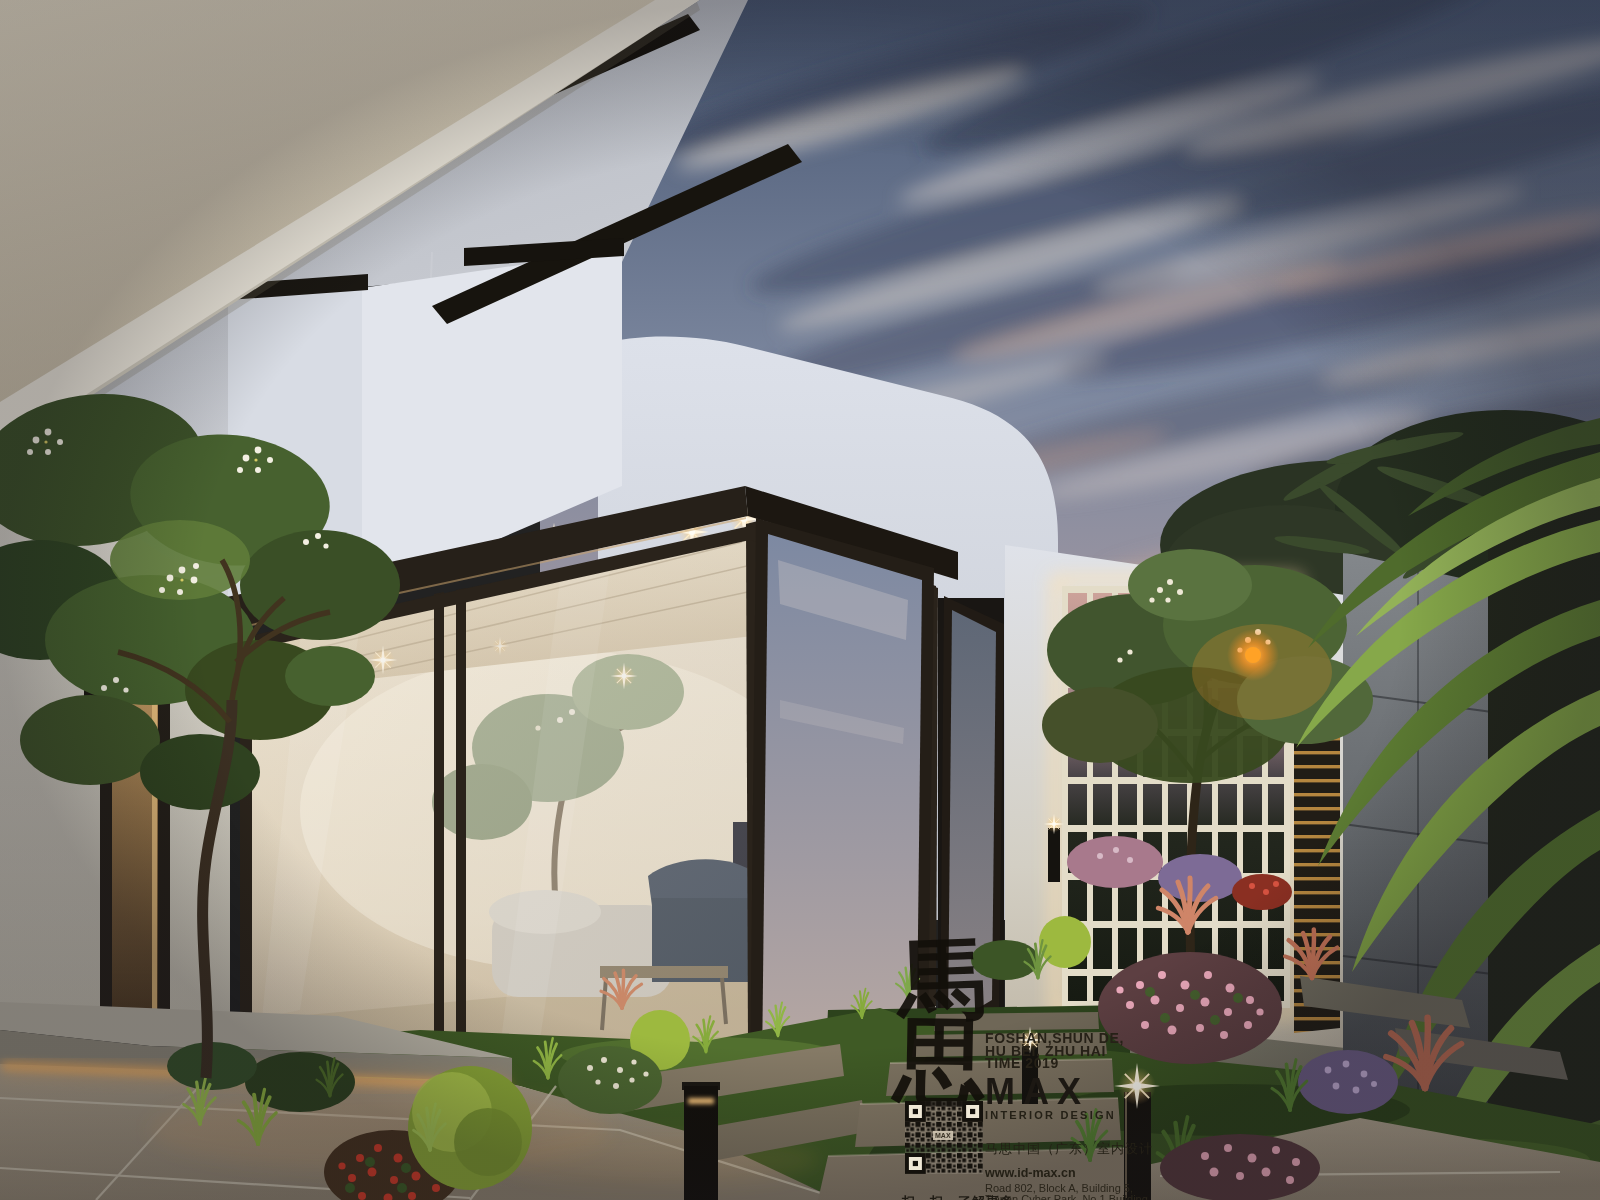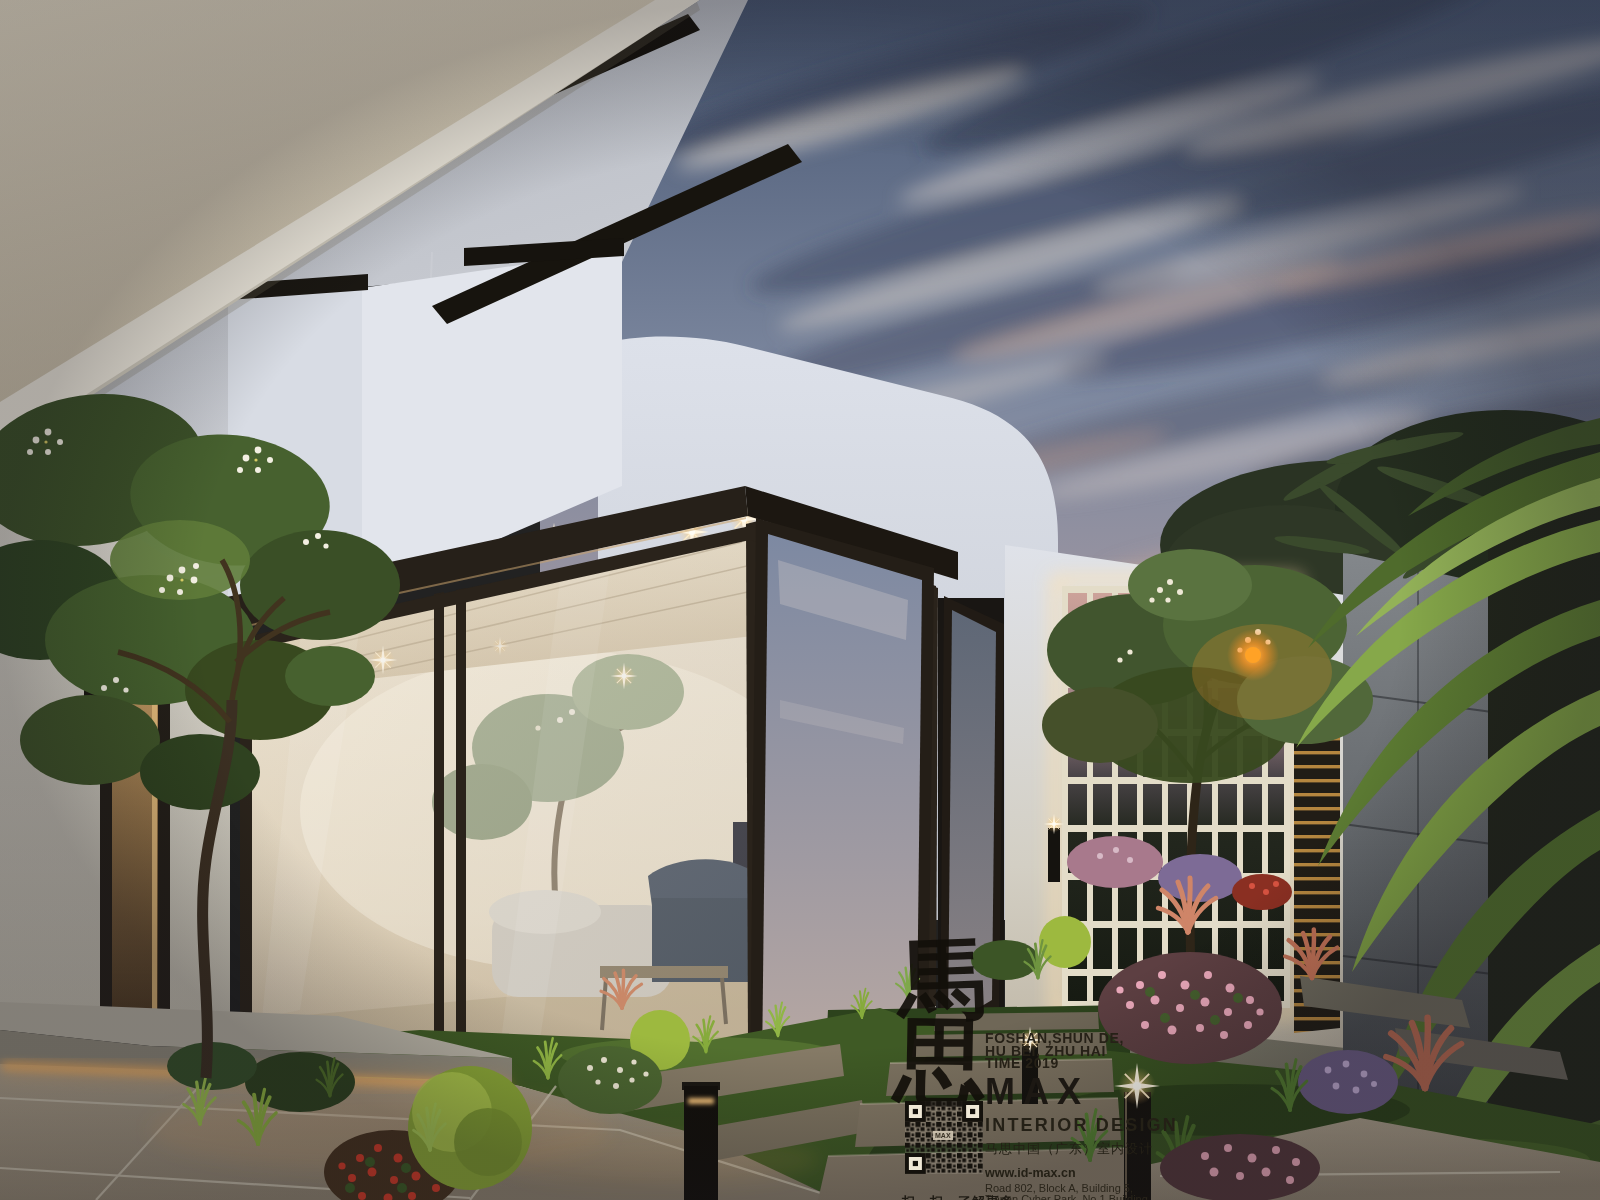"INTERIOR DESIGN" .wm-en { font-size: 18px -> 11px; margin-top: 6px -> 0 }
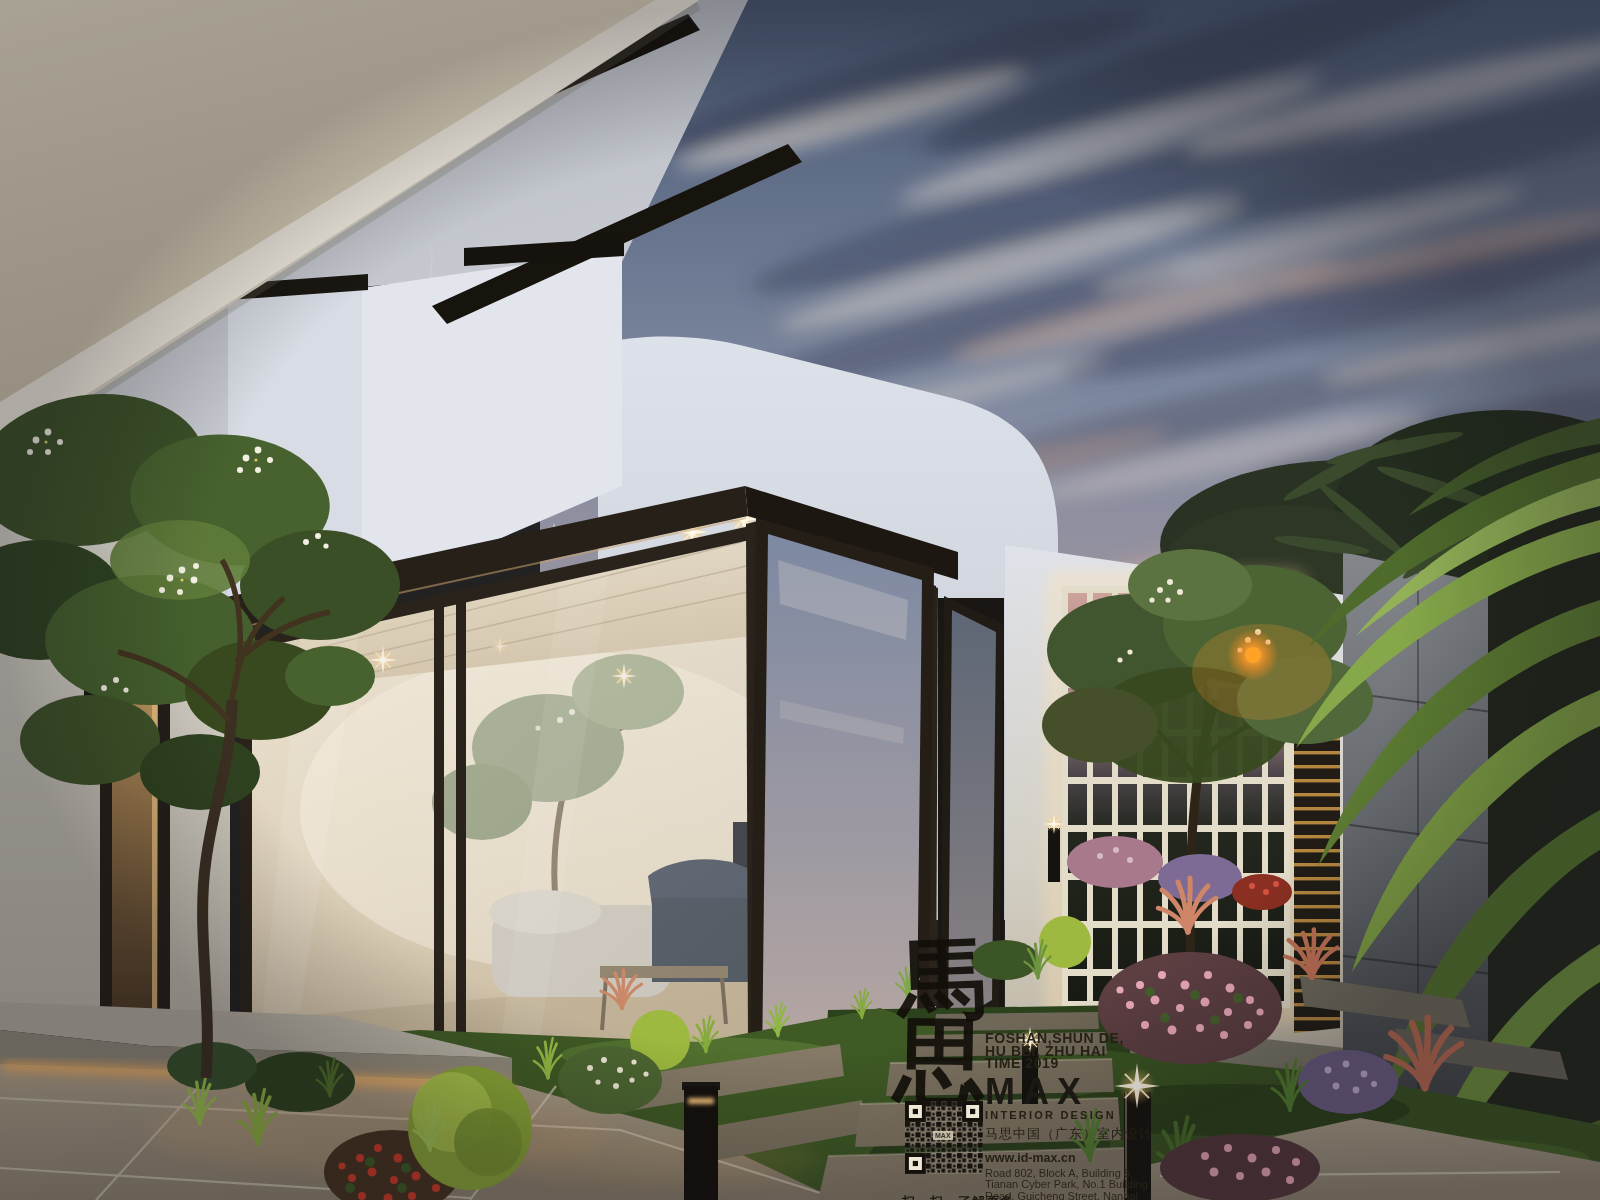"马思中国（广东）室内设计" .wm-cn { margin-top: 4px -> 19px }
